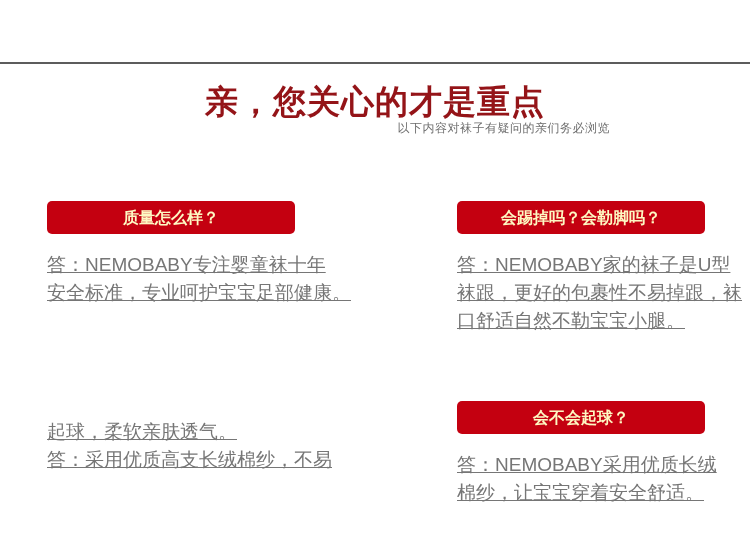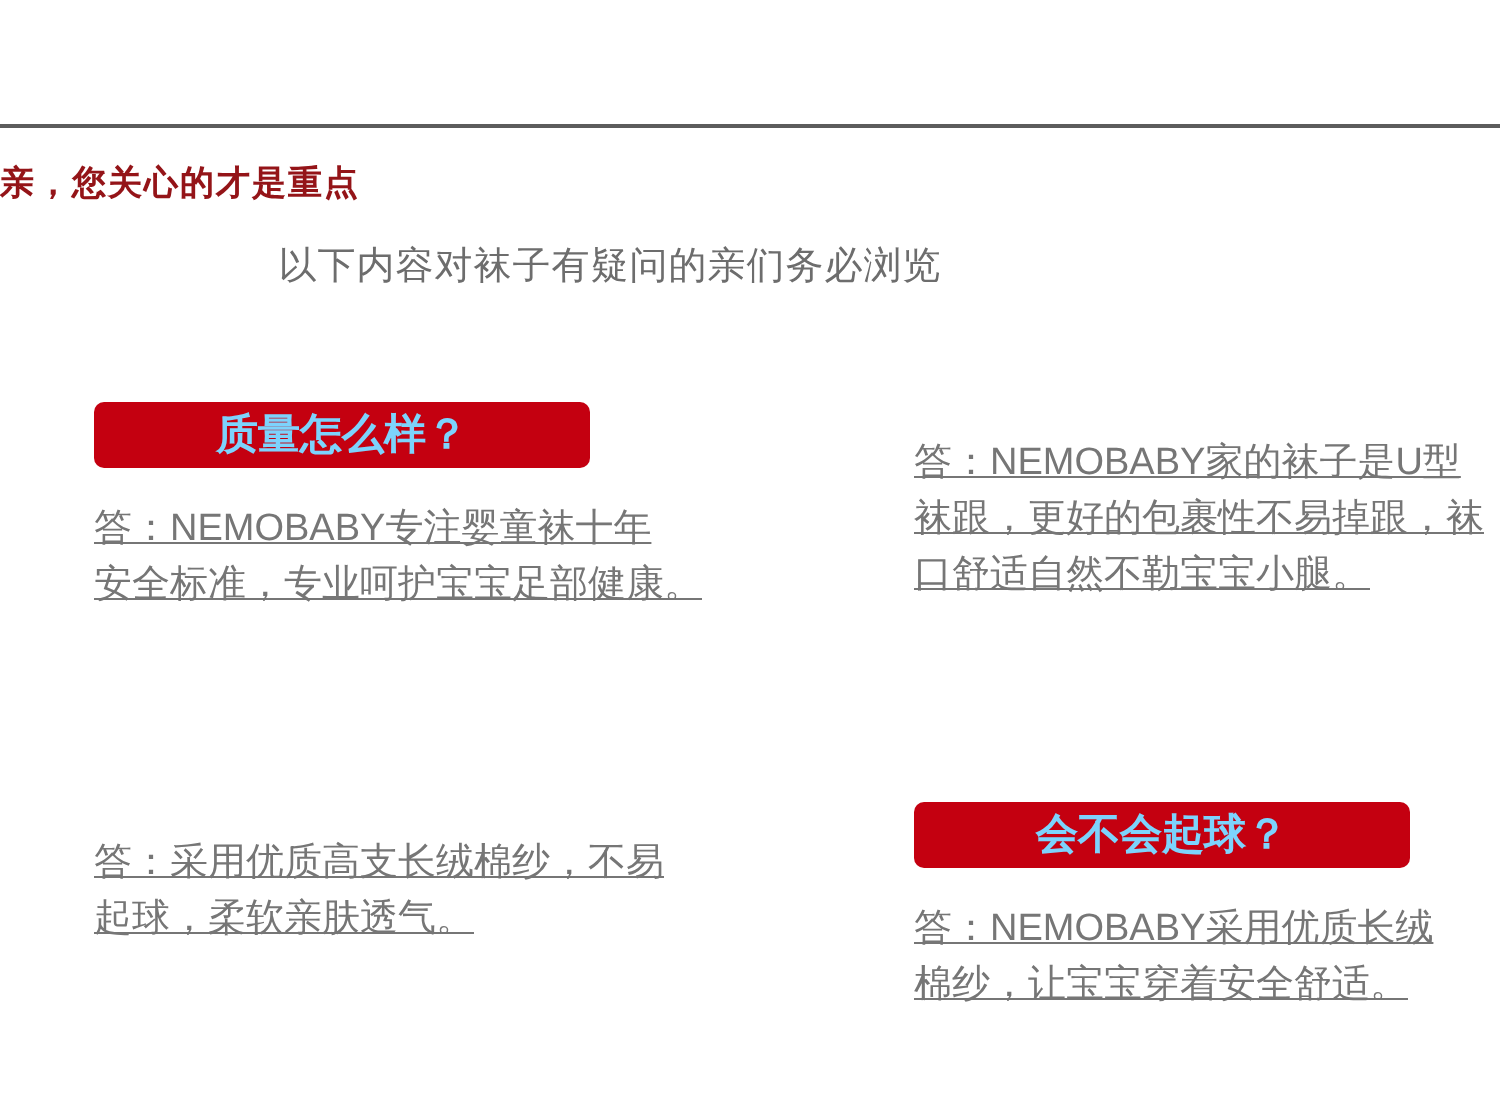"亲，您关心的才是重点" .title { font-size: 17px -> 33px; text-align: left -> center }
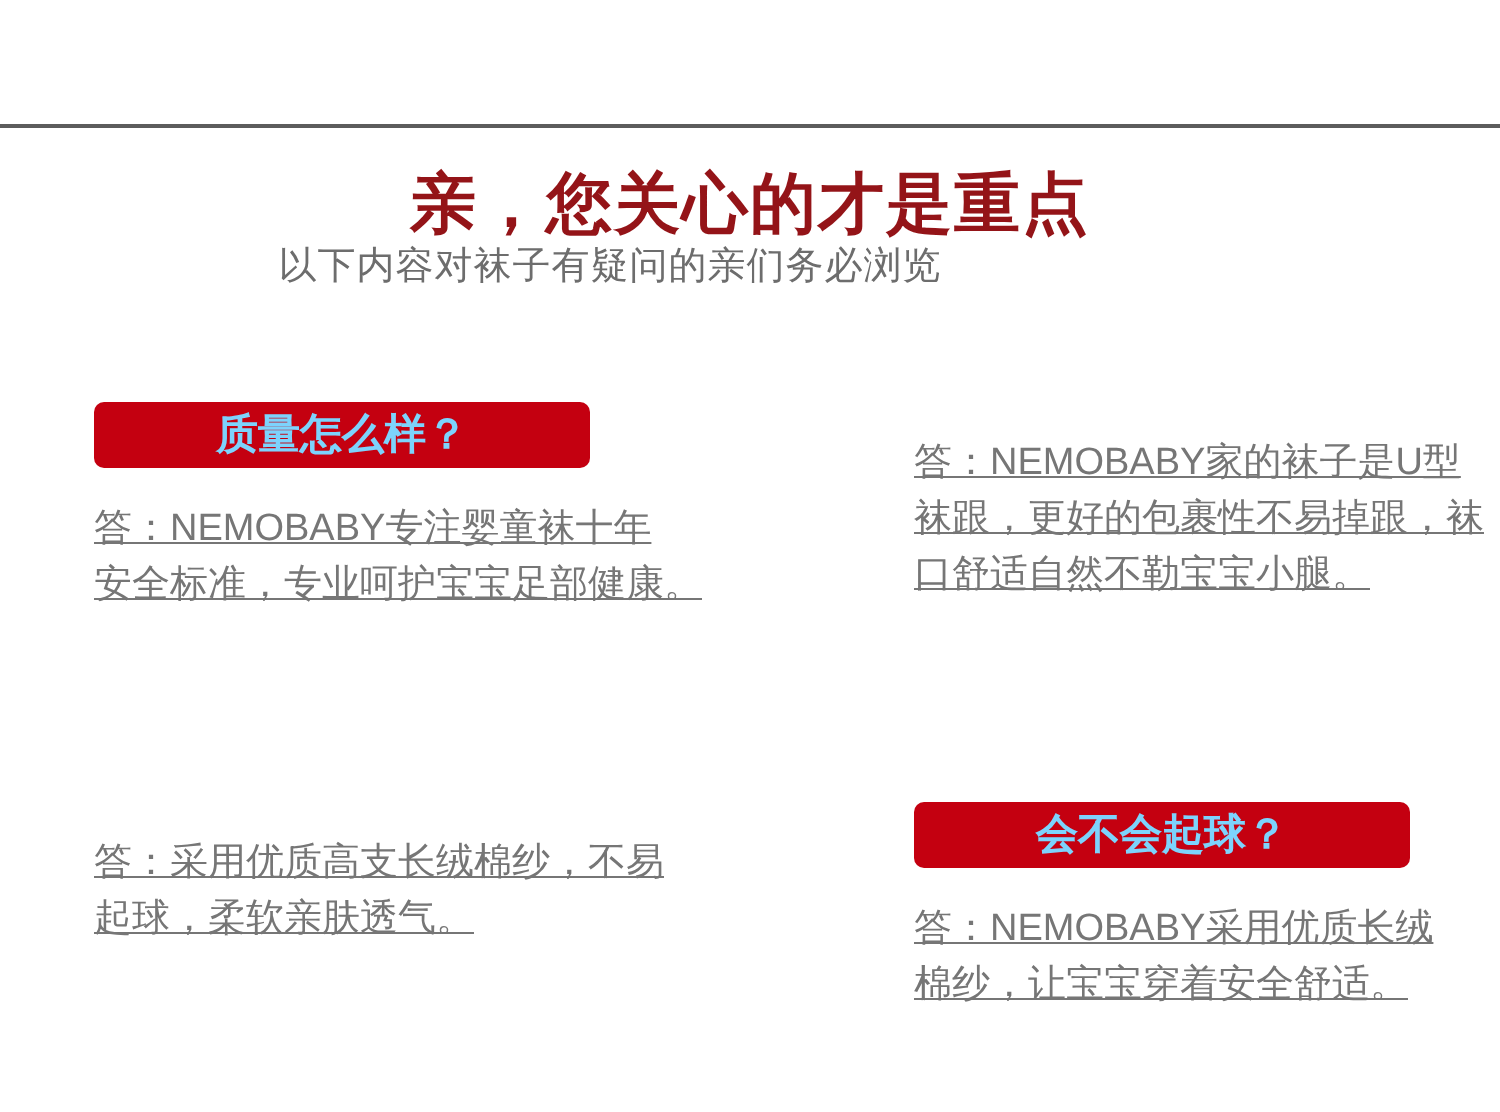"以下内容对袜子有疑问的亲们务必浏览" .subtitle { font-size: 19px -> 12px; text-align: center -> right }
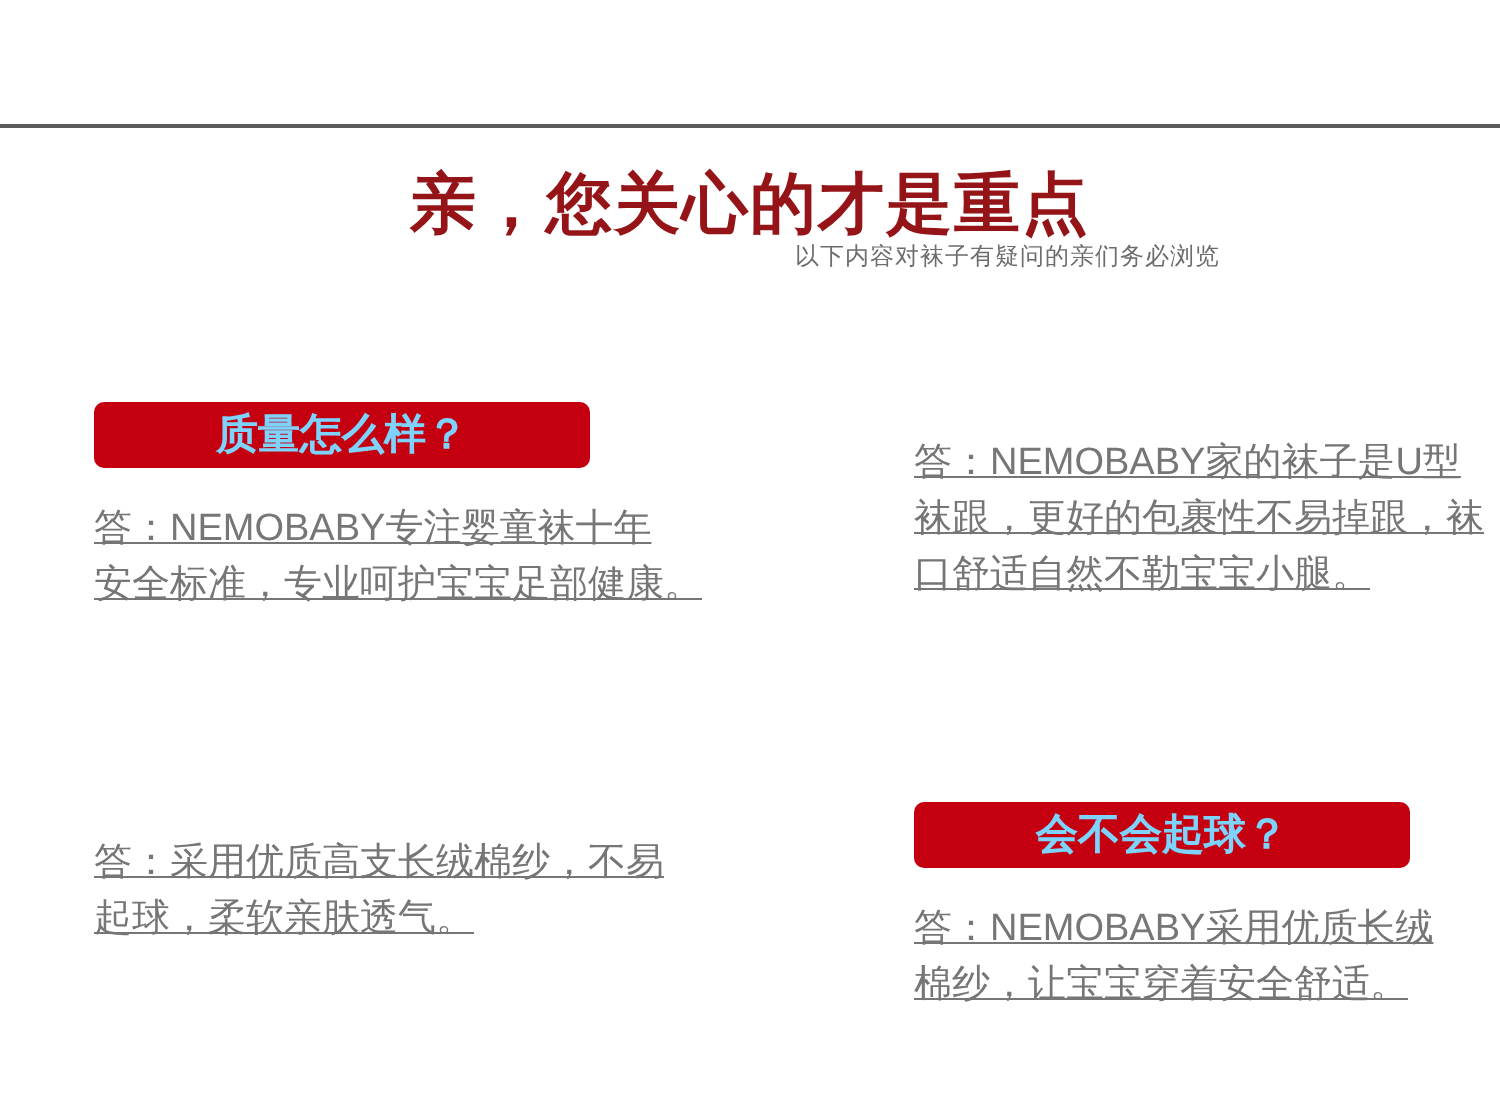"质量怎么样？" .banner { color: #7dd3fc -> #fef9c3; font-size: 21px -> 16px }
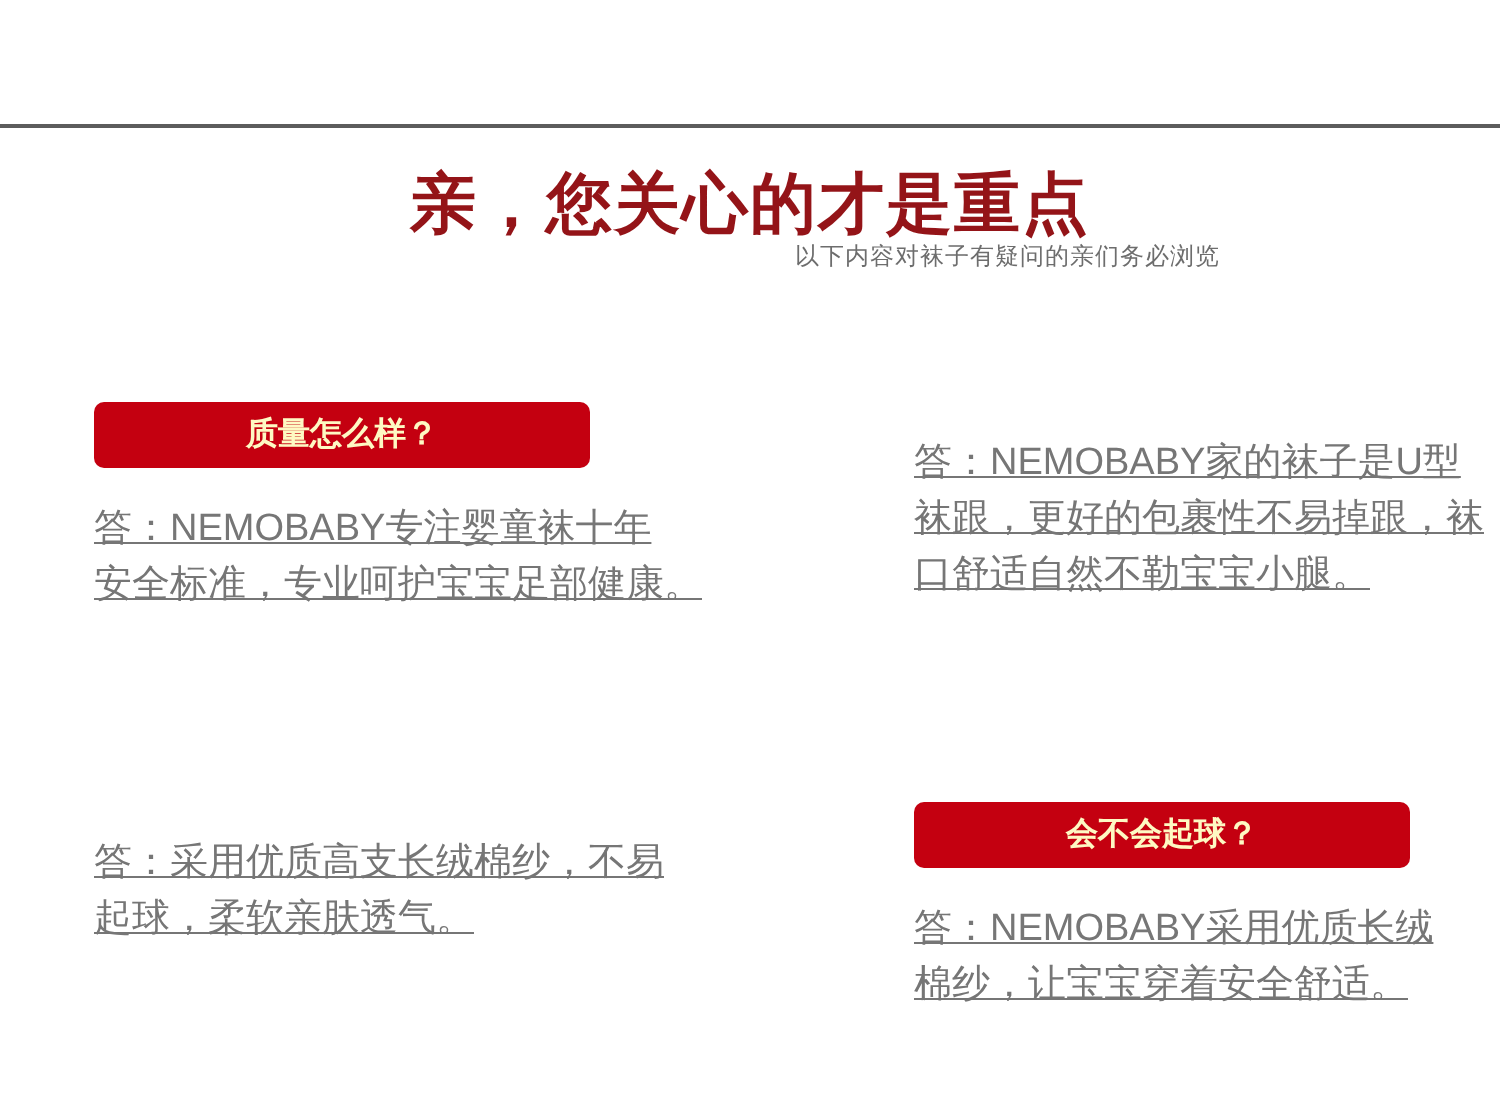"会踢掉吗？会勒脚吗？" div.banner { html: none -> <div> <span>会踢掉吗？会勒脚吗？</span> </div> }
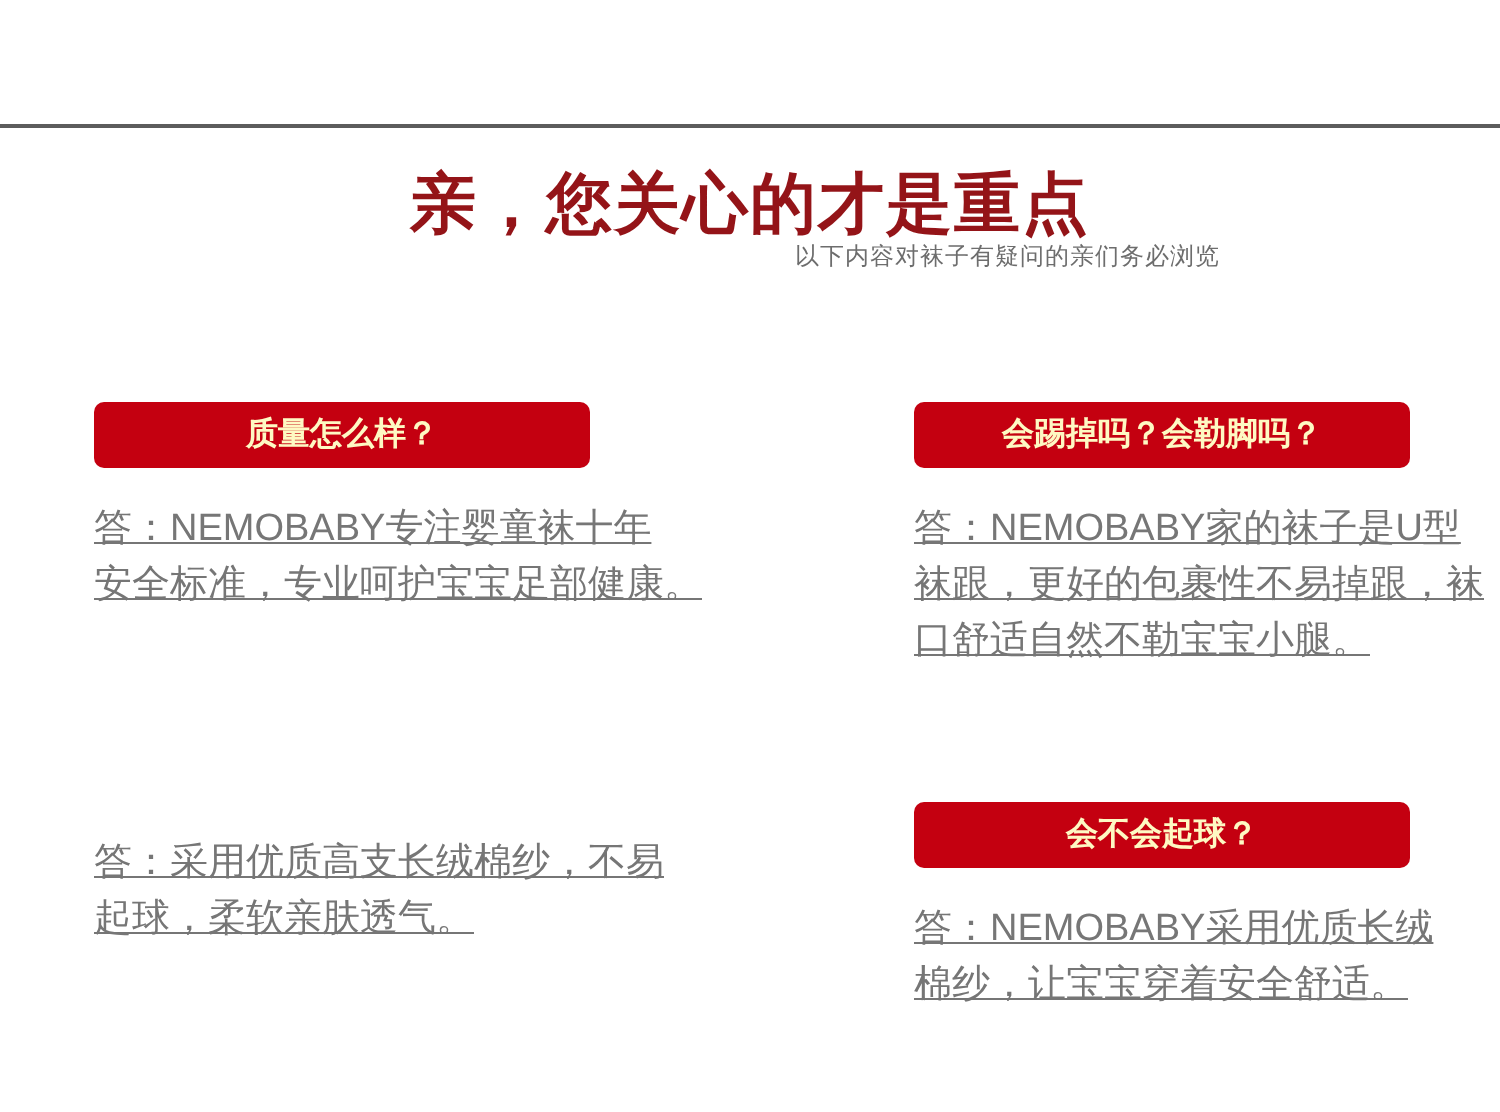"答：采用优质高支长绒棉纱，不易" div.line { order: before "起球，柔软亲肤透气。" -> after "起球，柔软亲肤透气。" }
